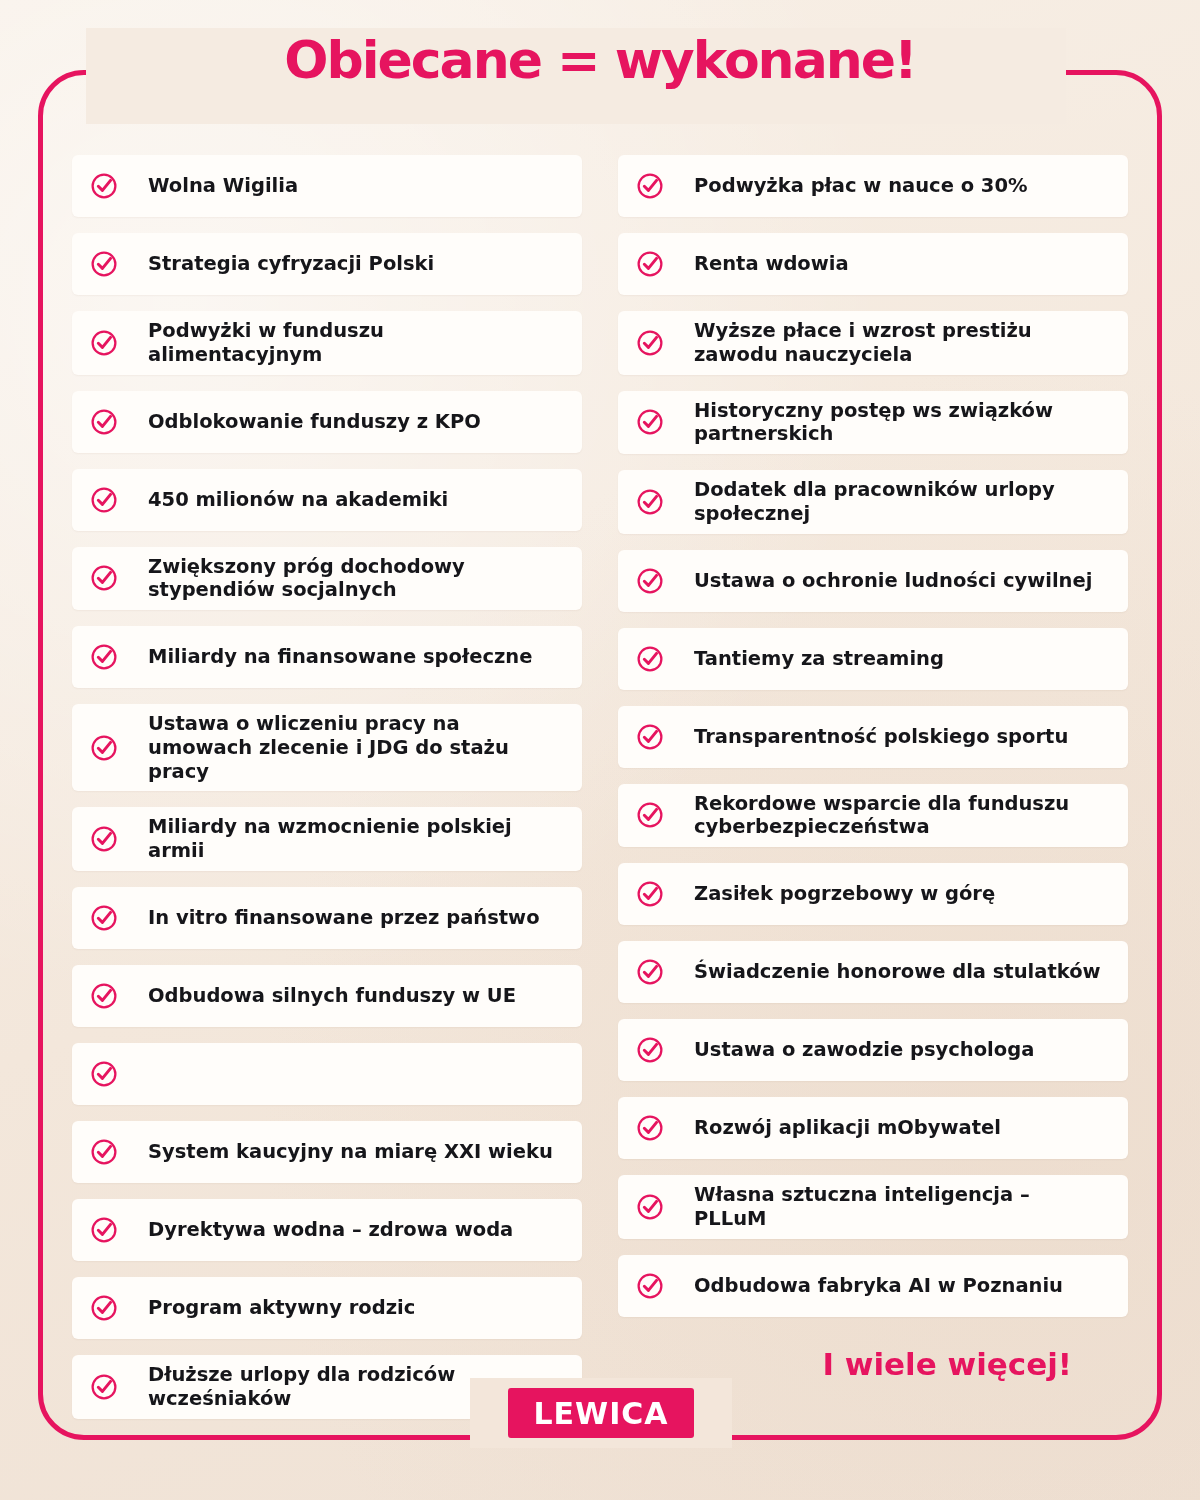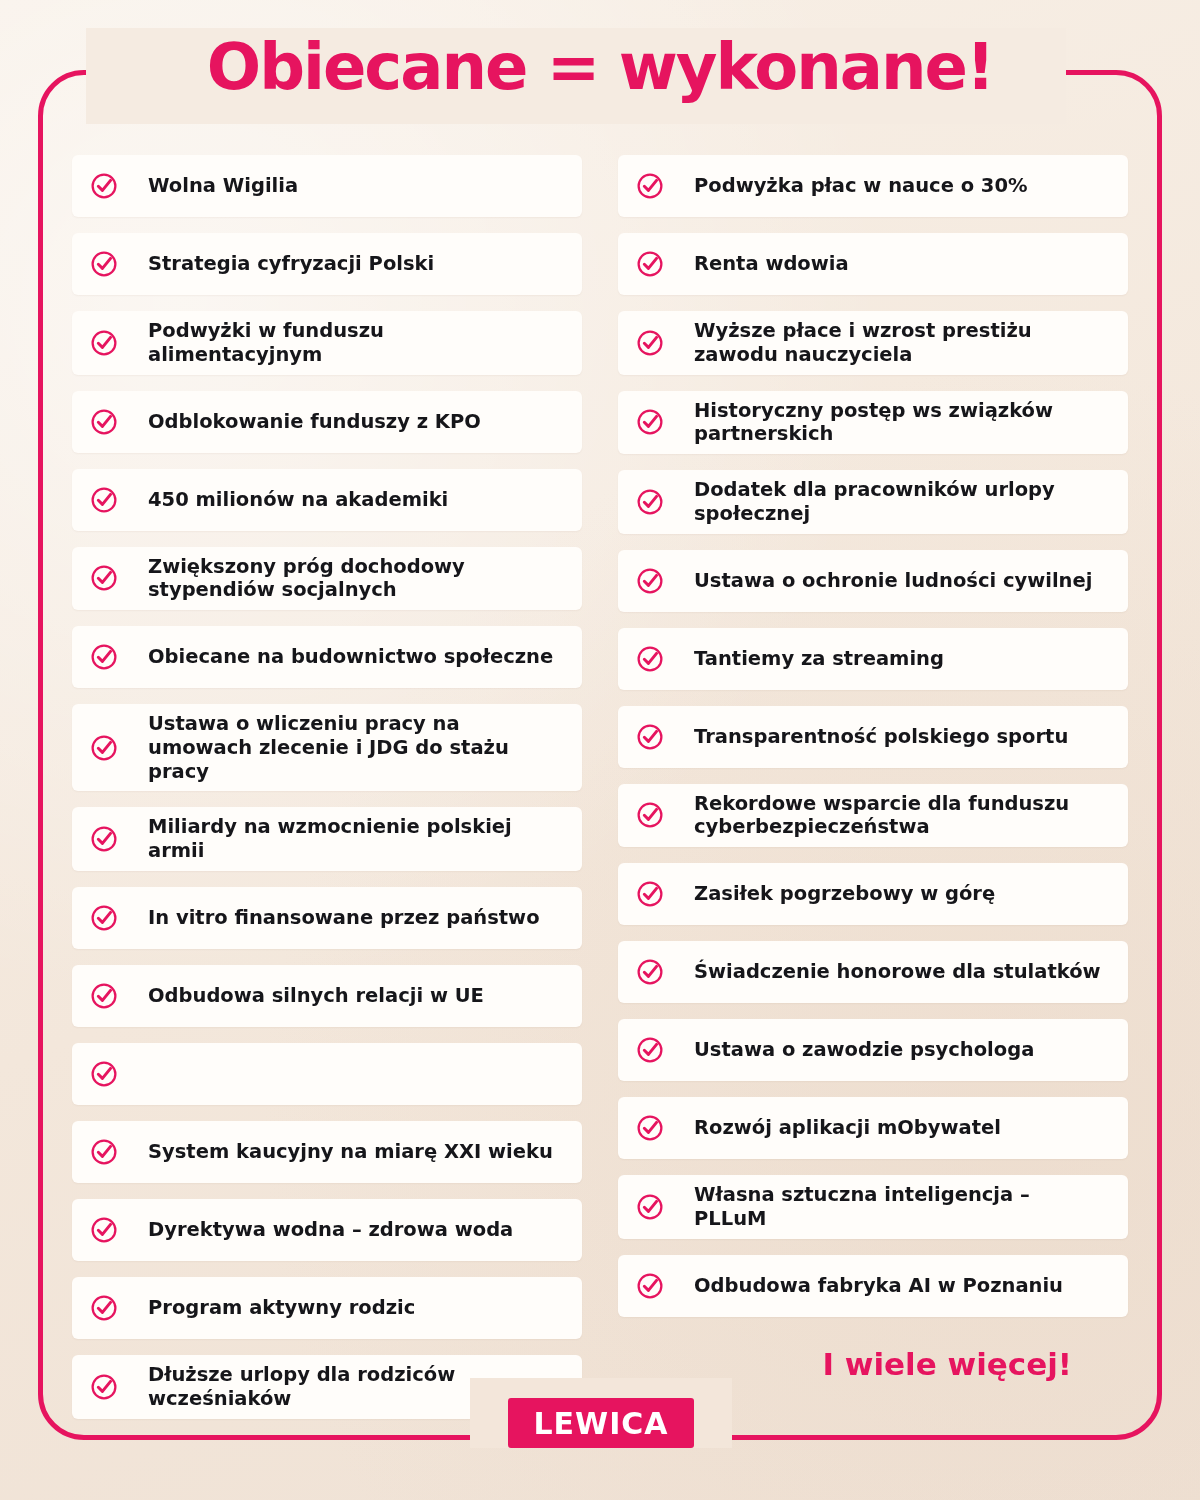"Obiecane = wykonane!" .headline { font-size: 64px -> 52px }
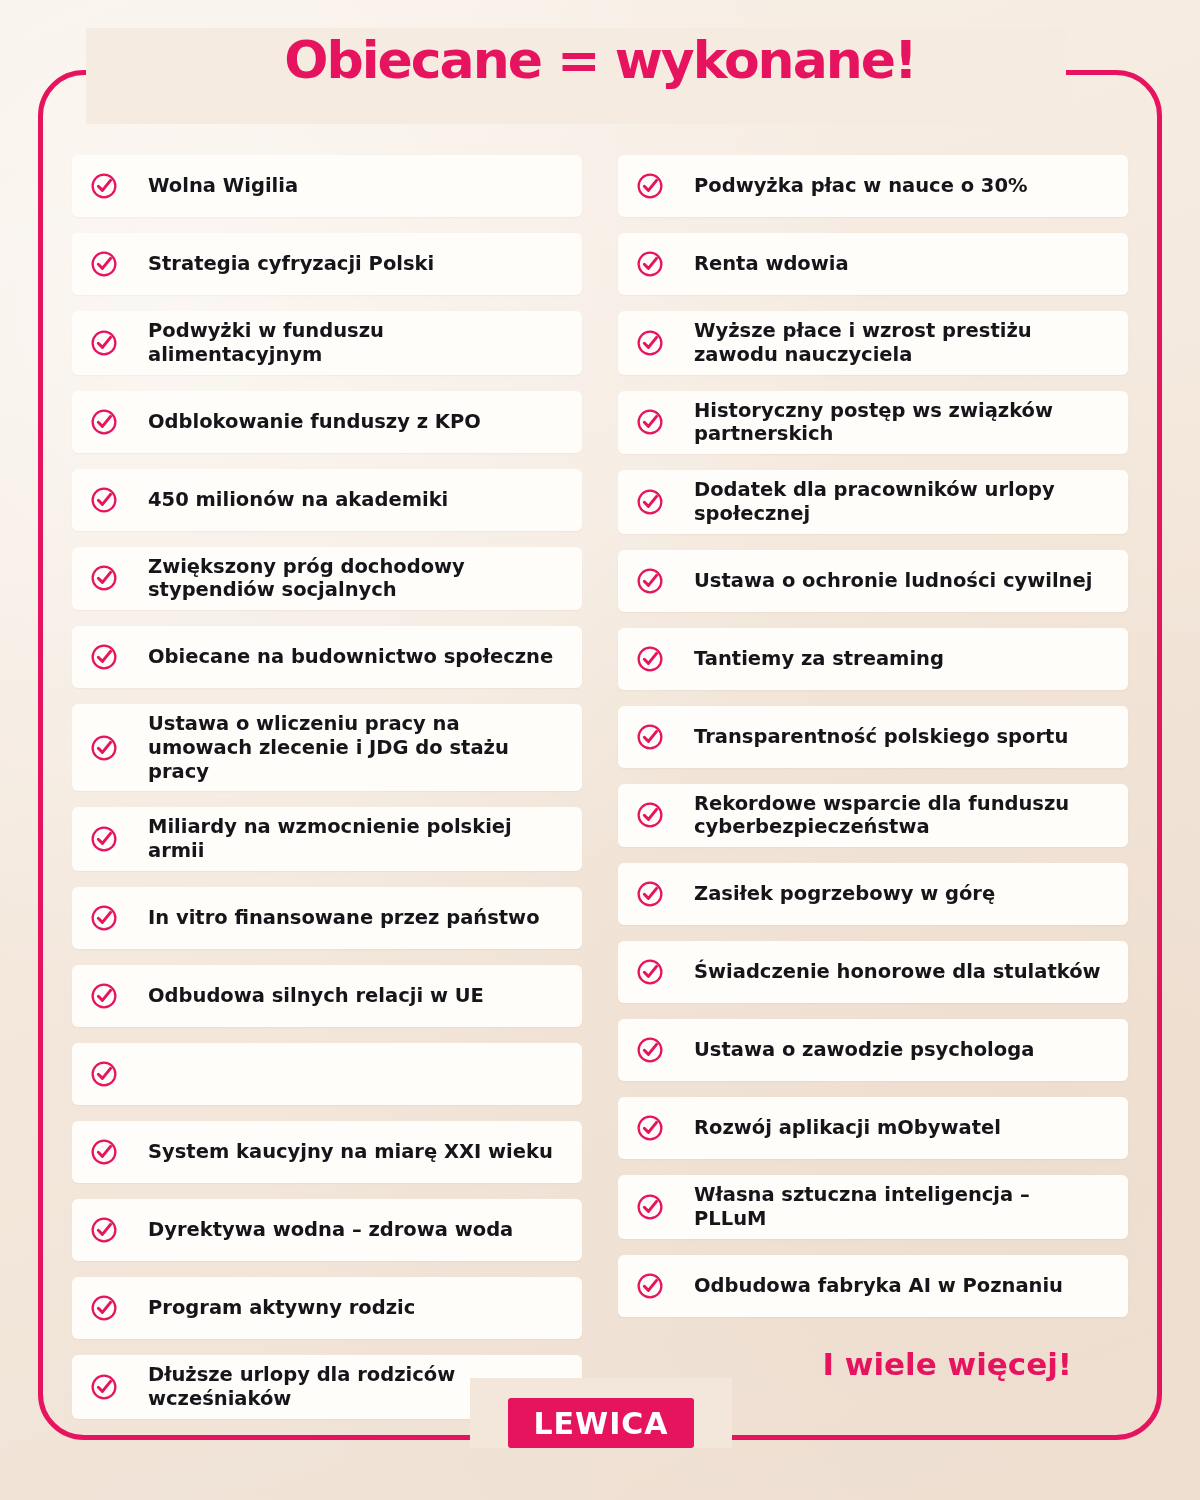"Obiecane na budownictwo społeczne" span.item-label { text: Obiecane na budownictwo -> Miliardy na finansowane }
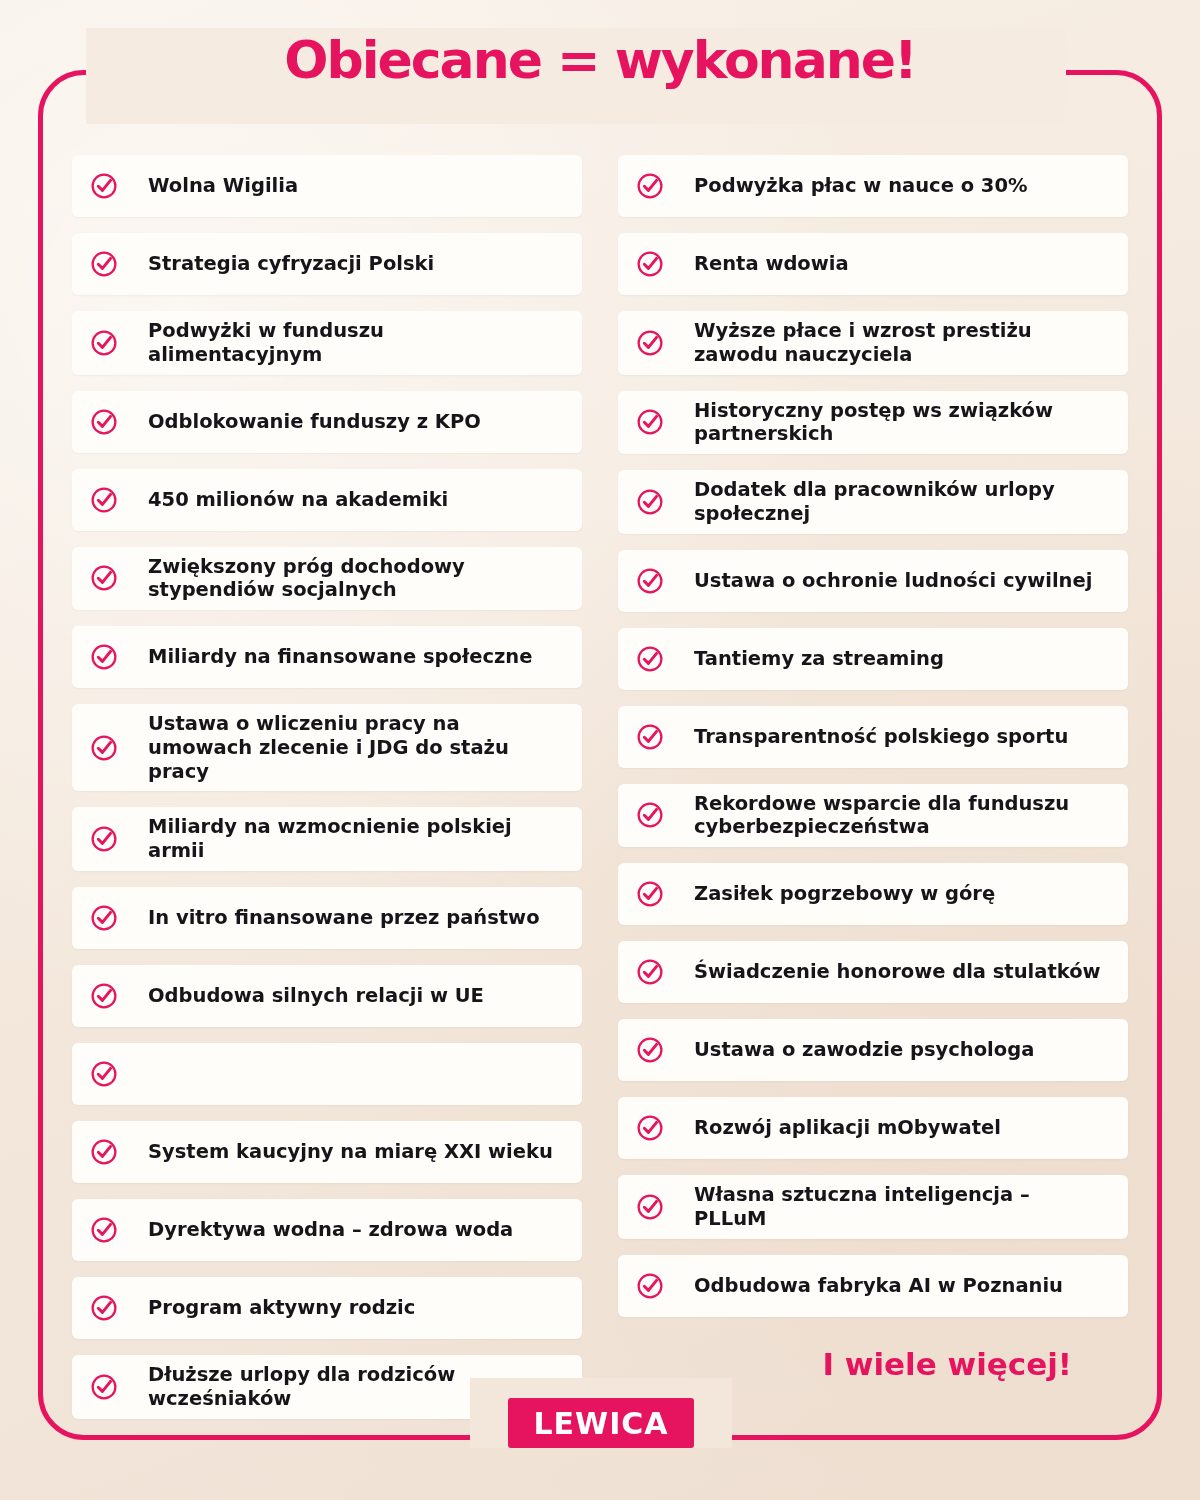"Odbudowa silnych relacji w UE" span.item-label { text: relacji -> funduszy }
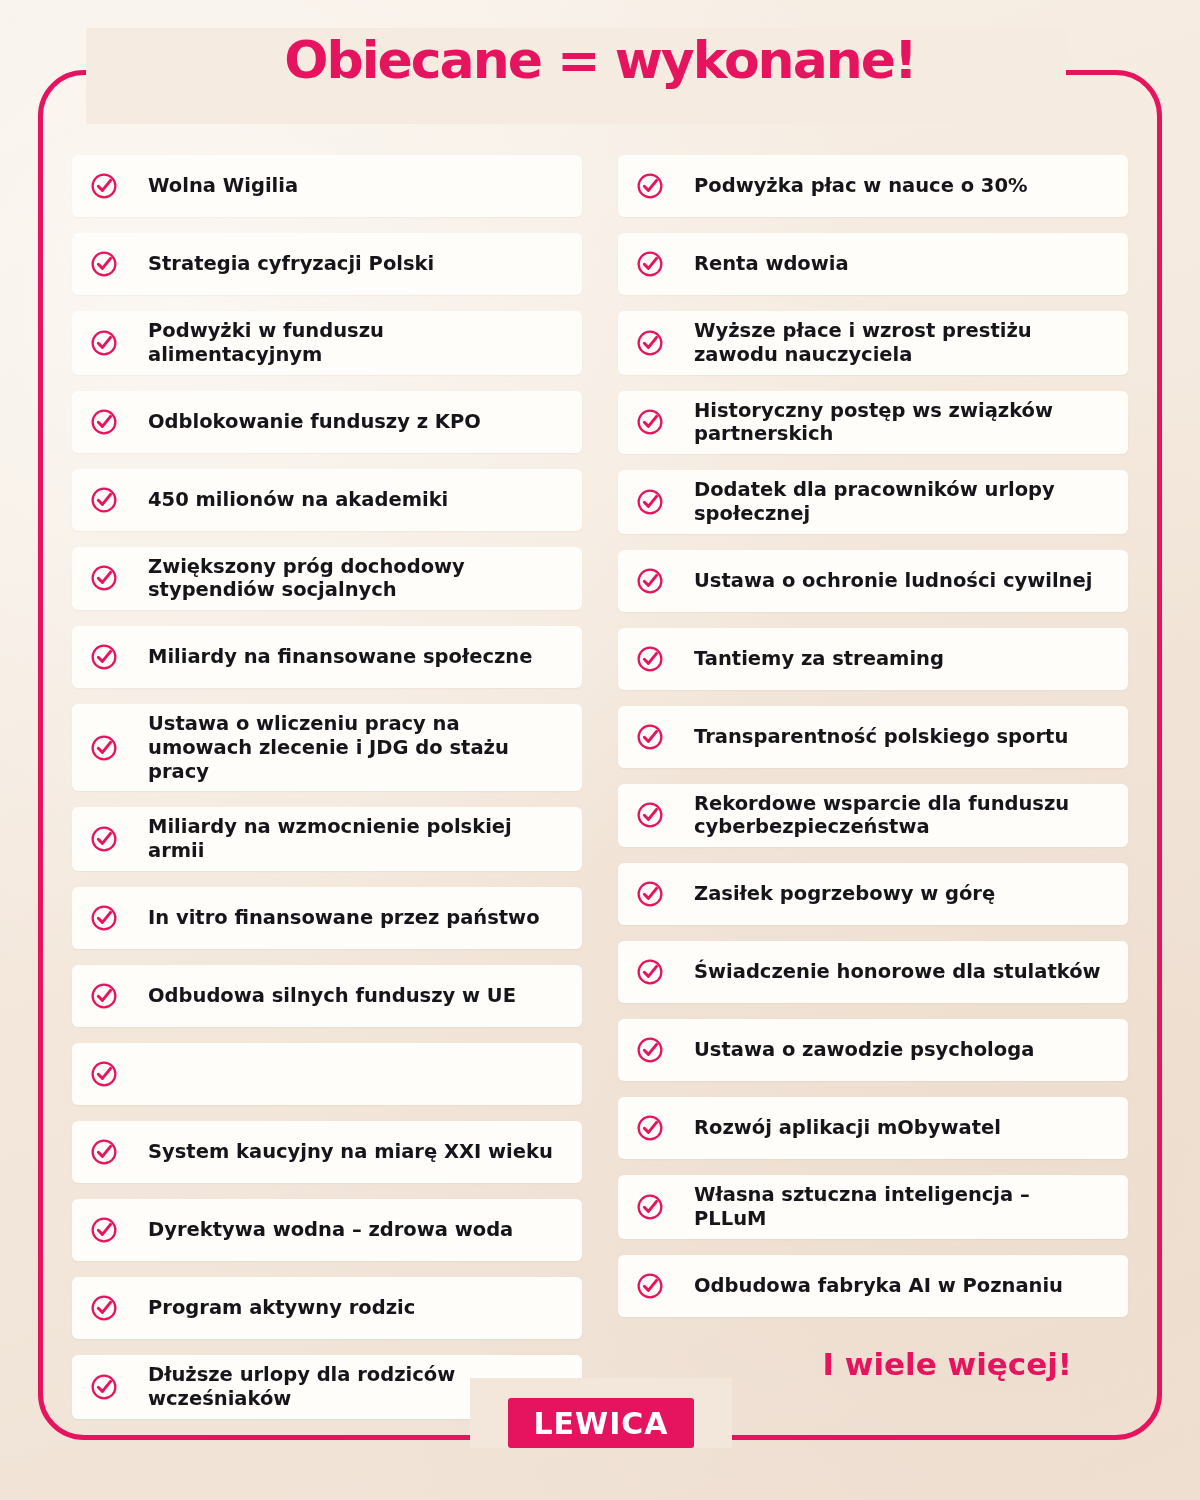"LEWICA" .logo { bottom: 52px -> 62px }
